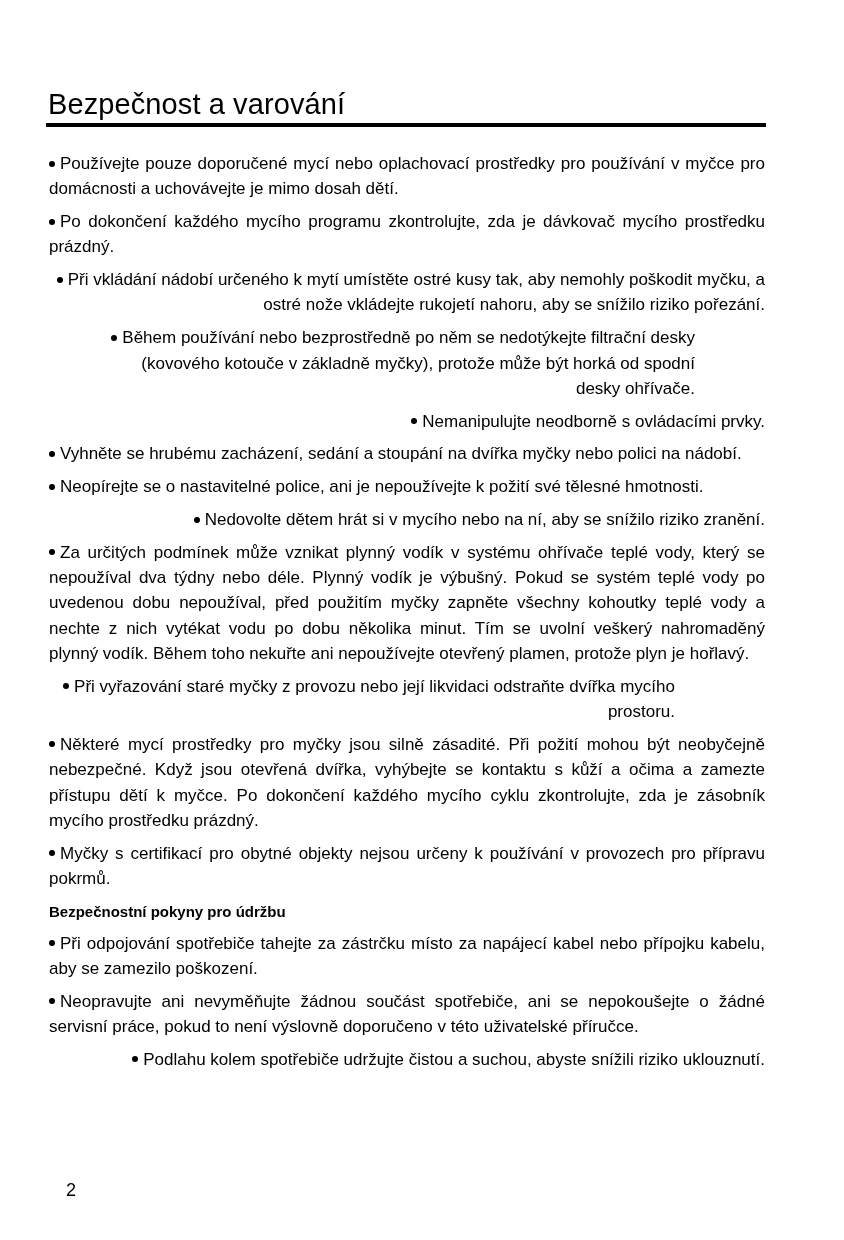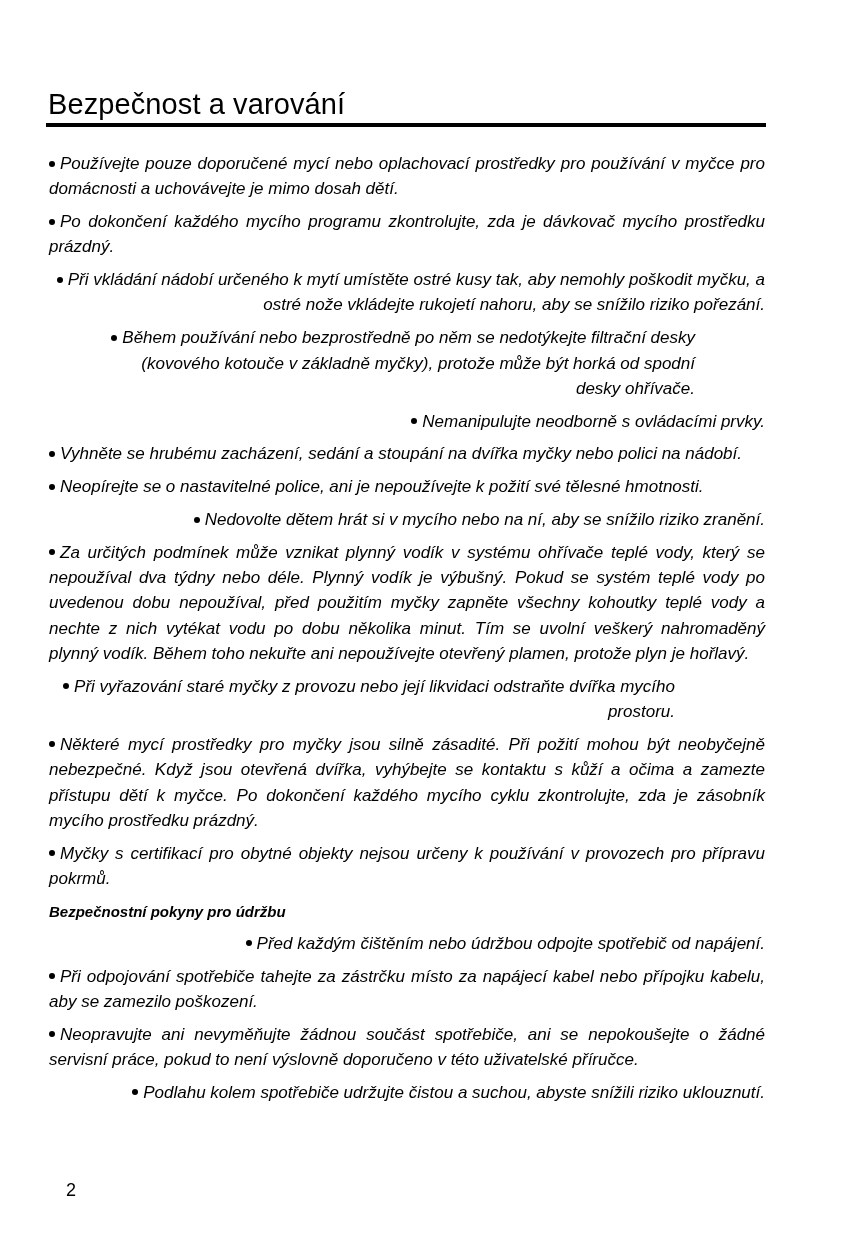"Používejte pouze doporučené mycí nebo" .content { font-style: italic -> none }
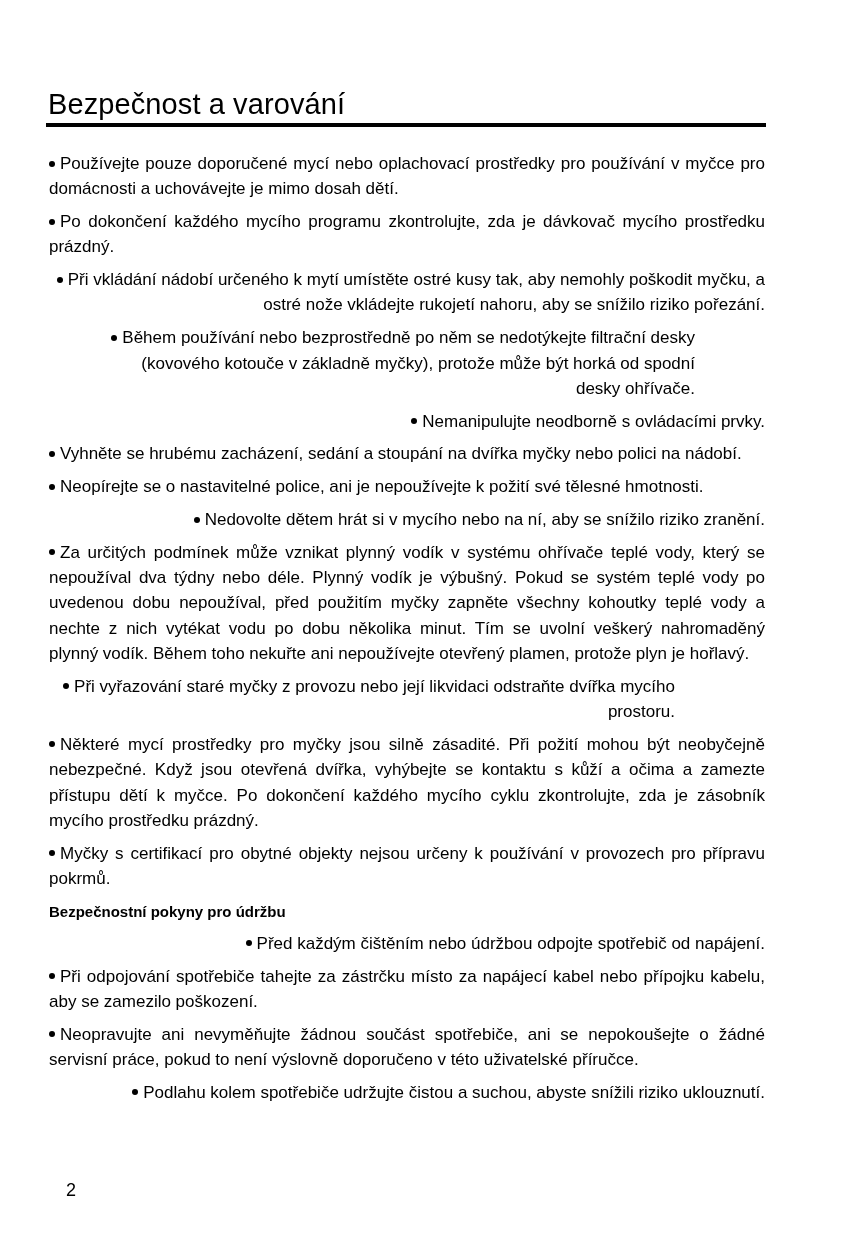"Před každým čištěním nebo údržbou" p.para { html: <p><span></span><span>Před každým čištěním nebo údržbou odpojte spotřebič od napájení.</span></p> -> none }
